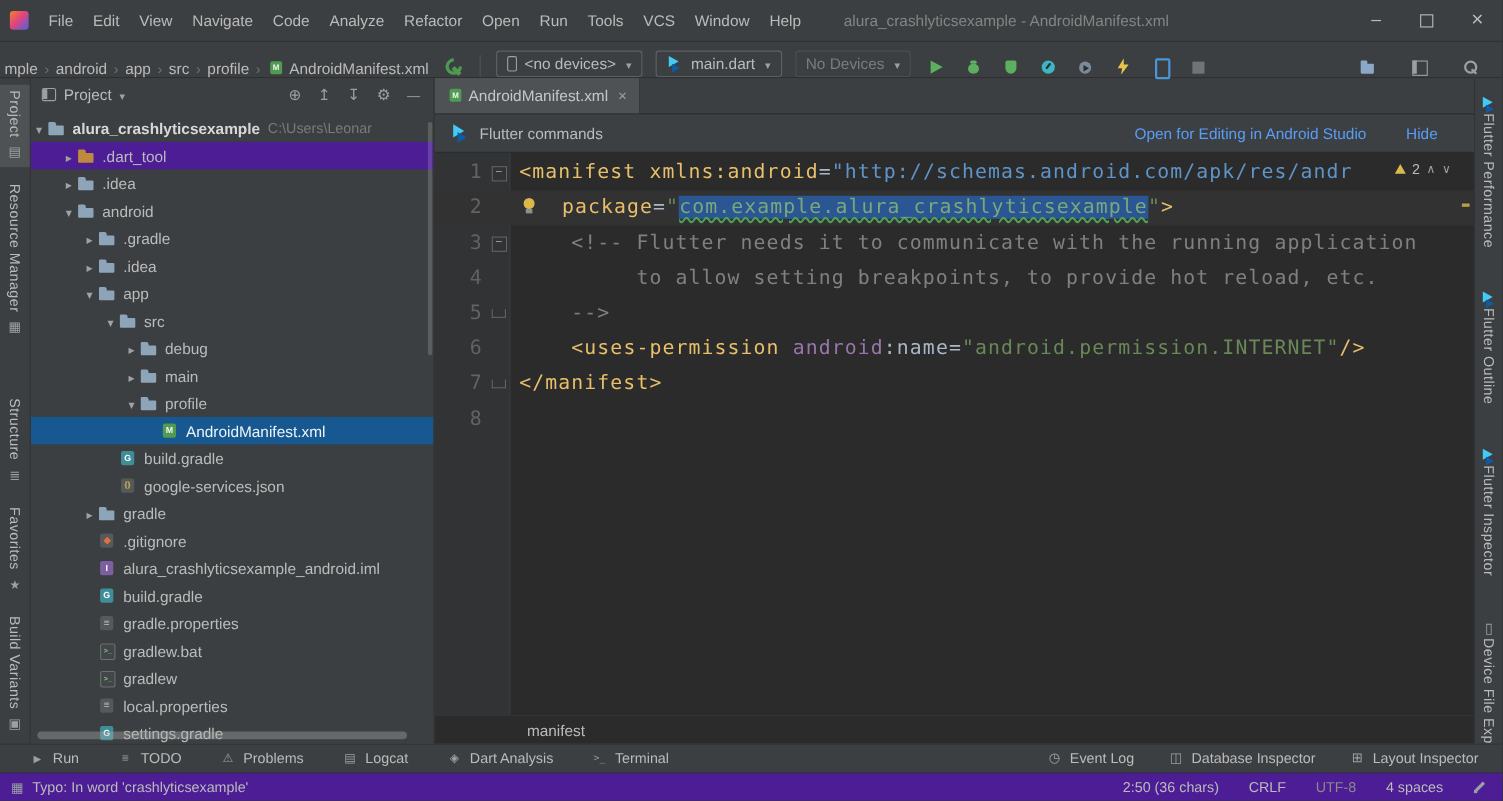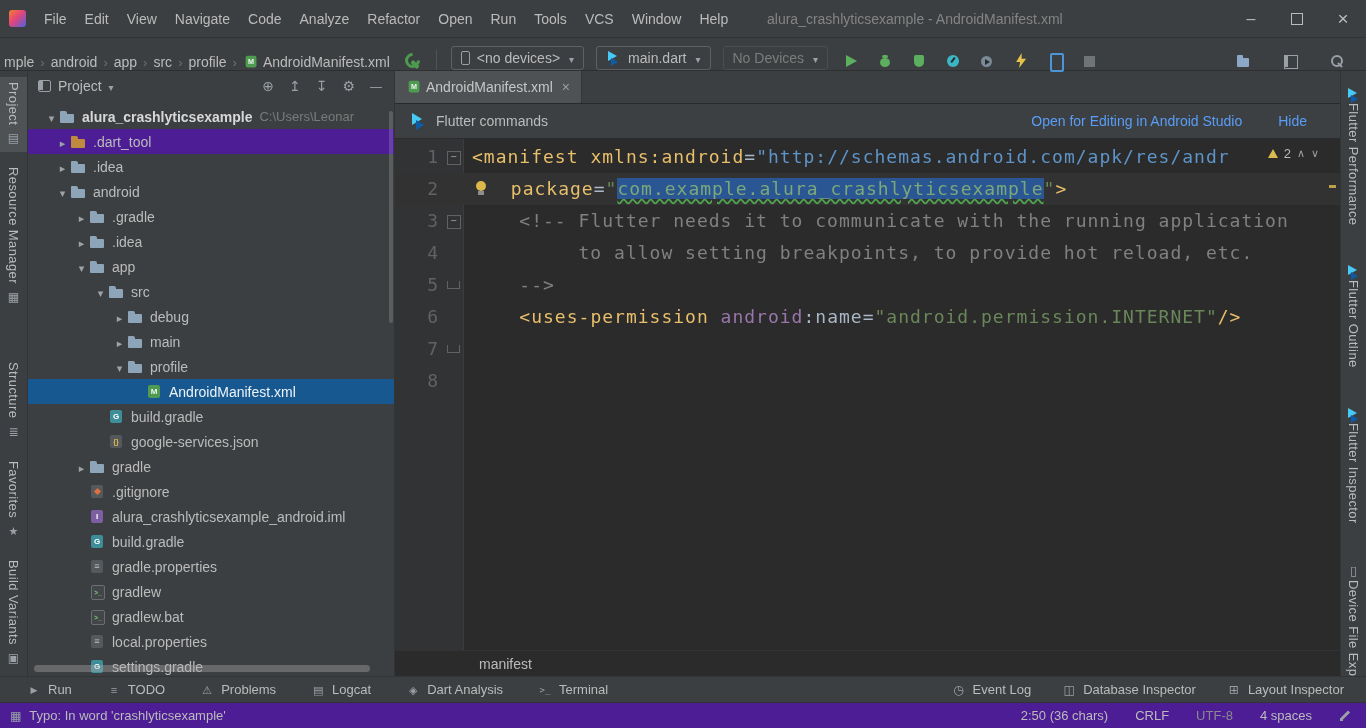"alura_crashlyticsexample" div.tree-row { padding-left: 16px -> 0 }
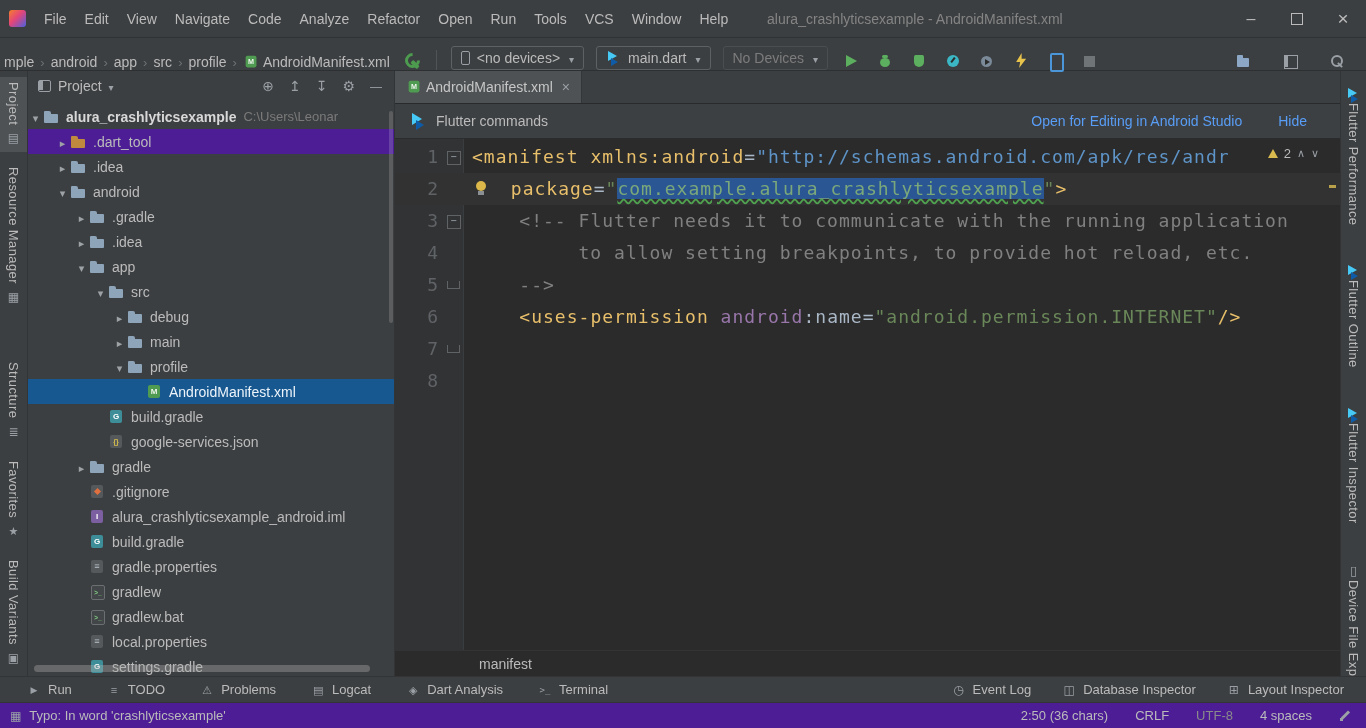"</manifest>" span.code-body { html: none -> <span><span>&lt;/manifest&gt;</span></span> }
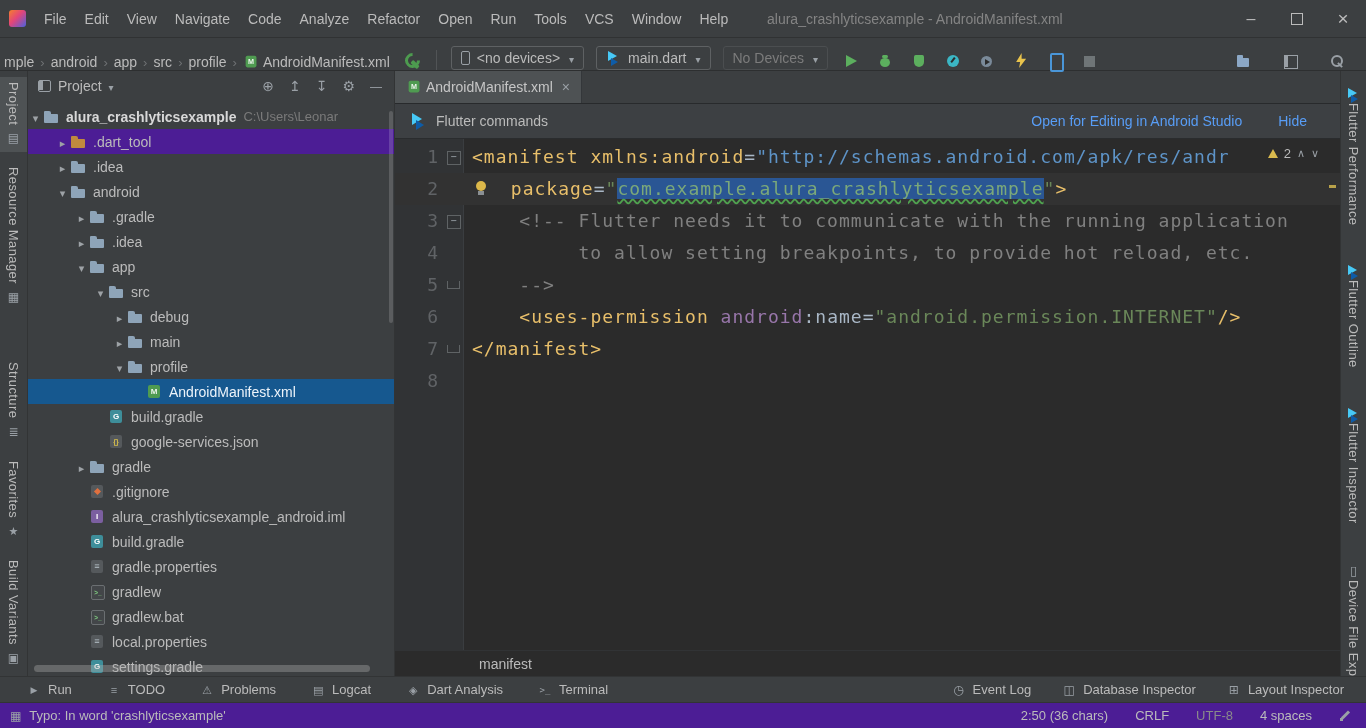"gradlew" div.tree-row { order: before "gradlew.bat" -> after "gradlew.bat" }
